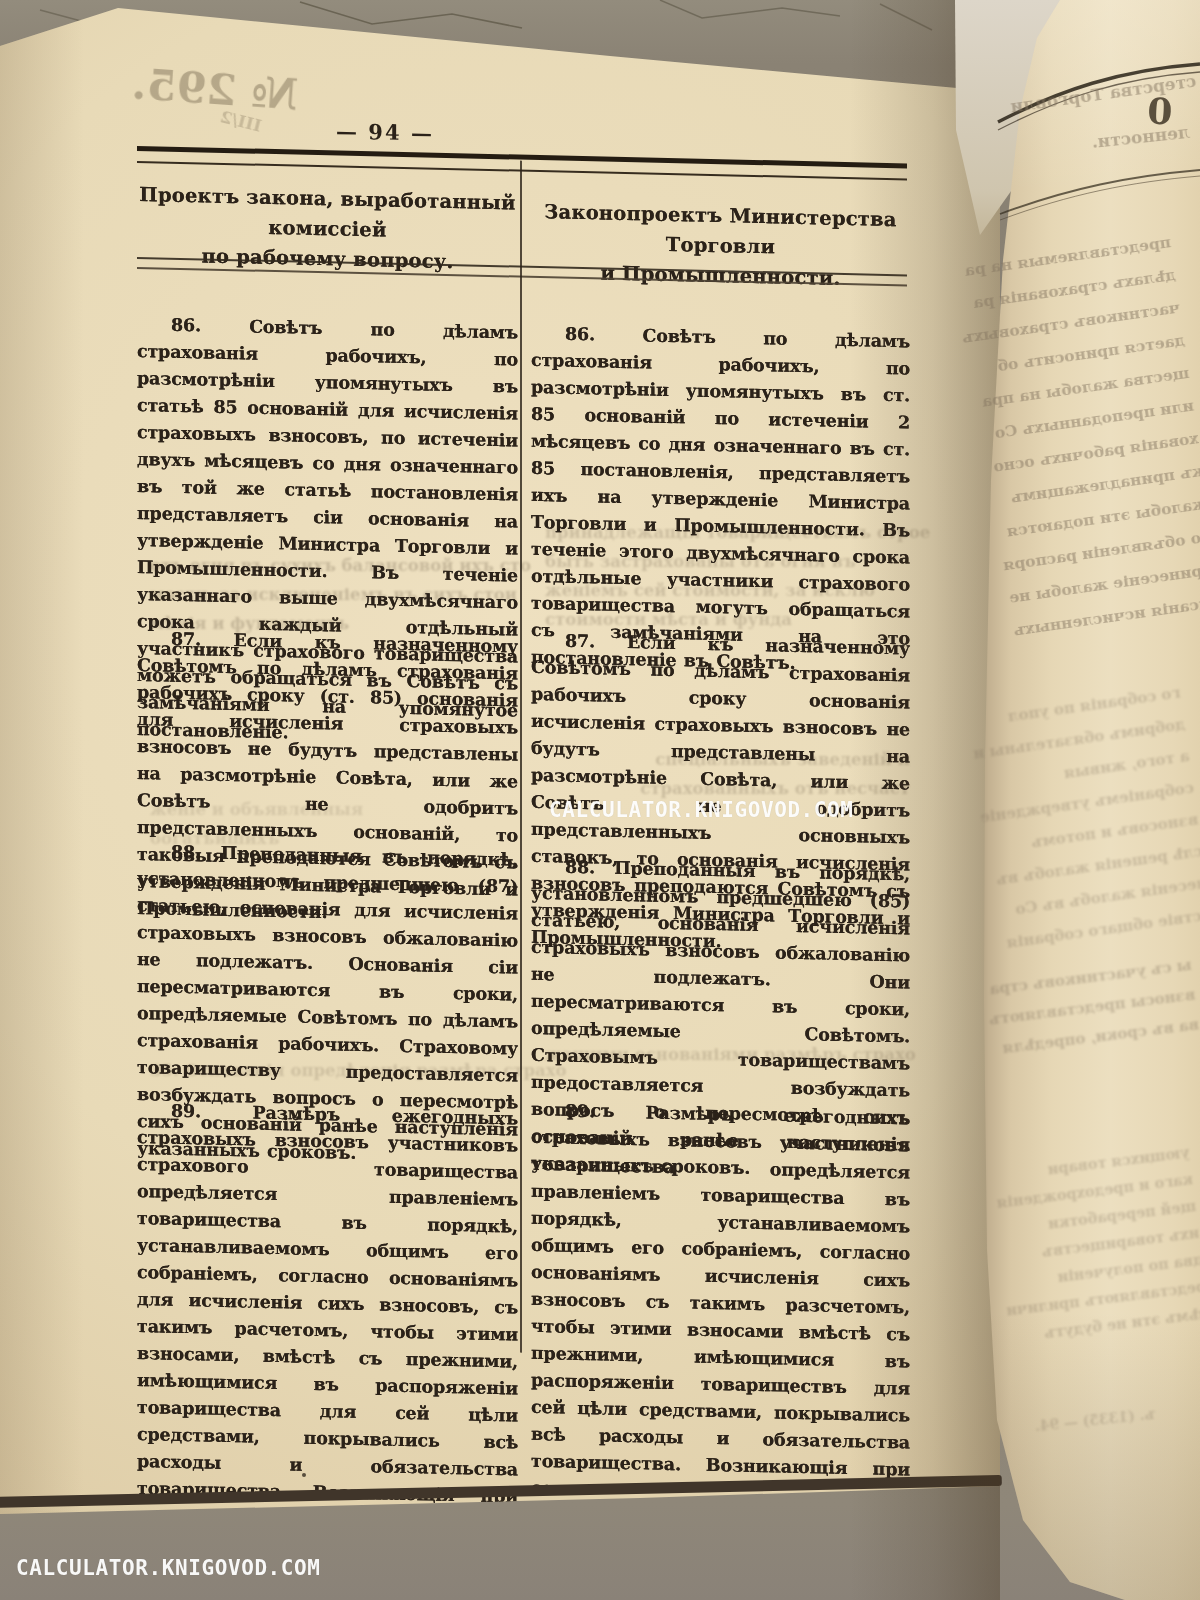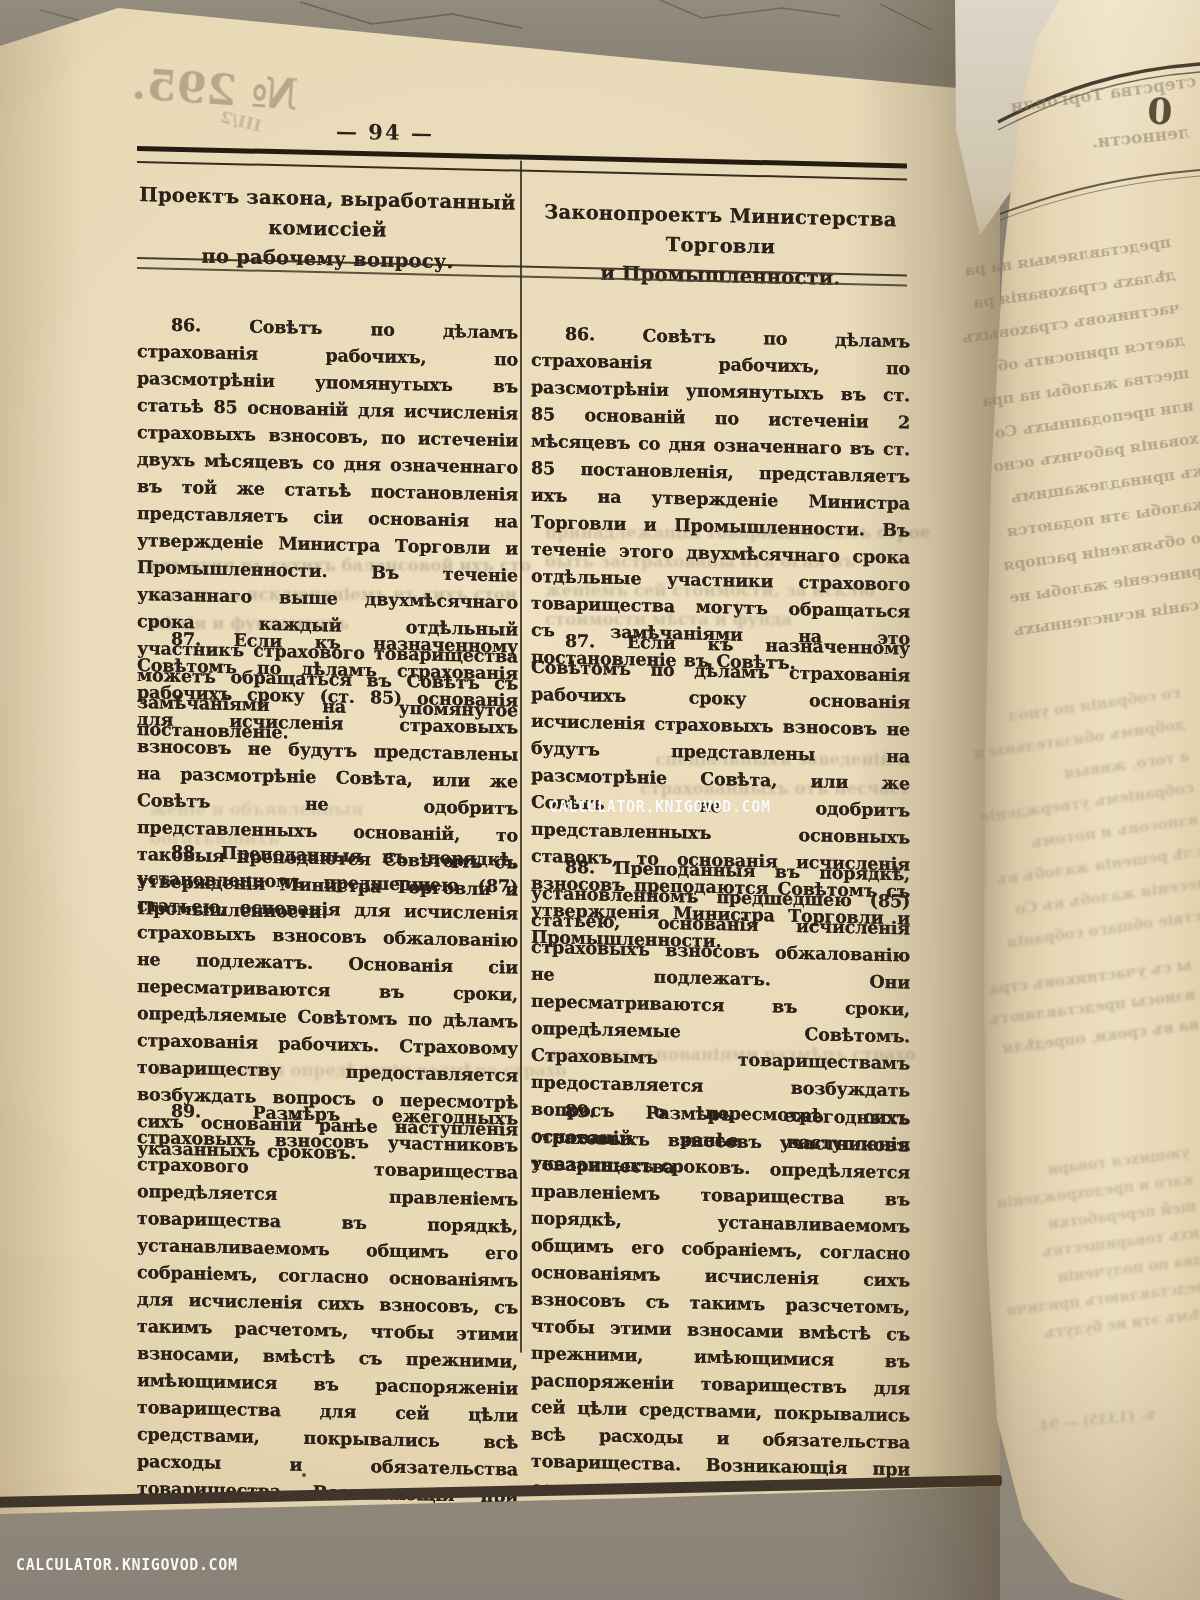"CALCULATOR.KNIGOVOD.COM" .wm { font-size: 15px -> 21px }
